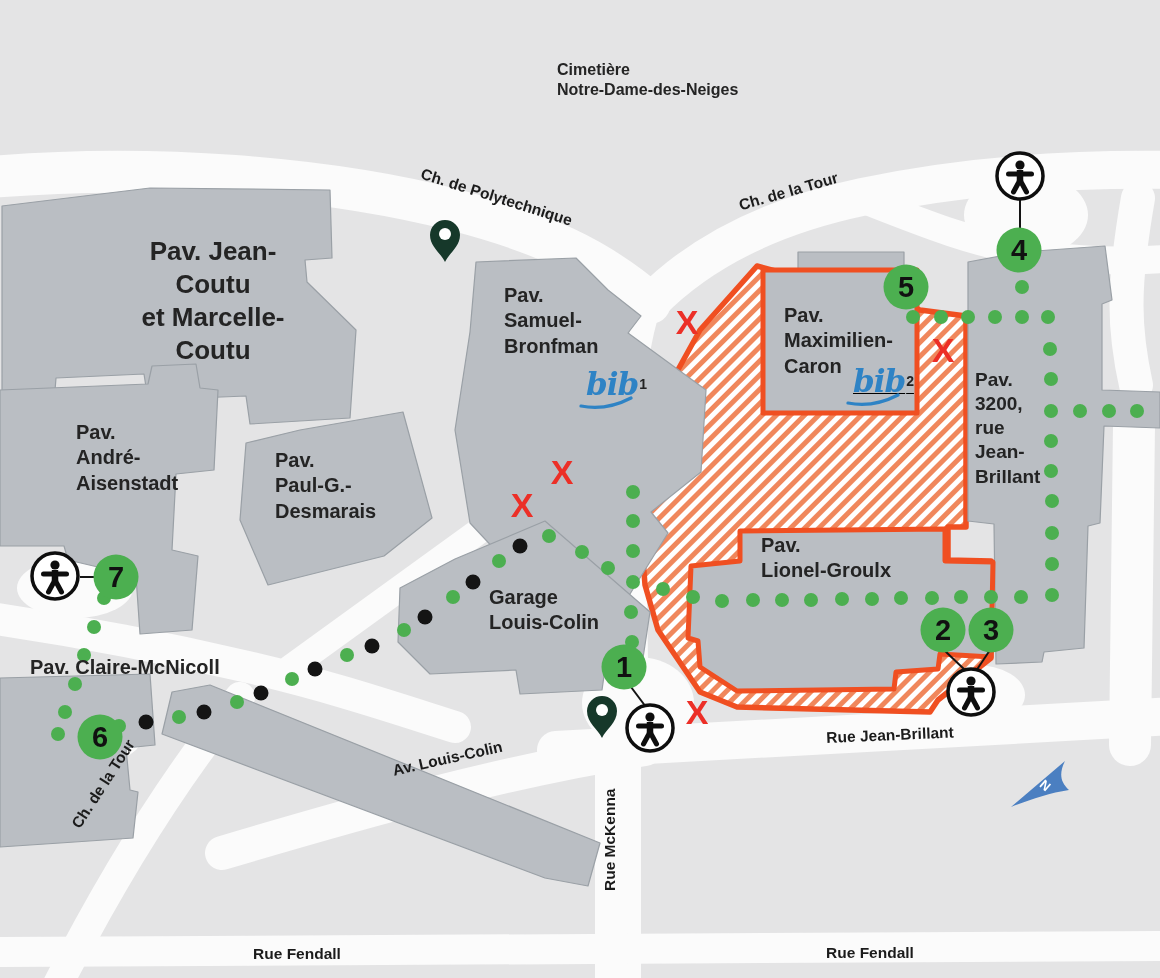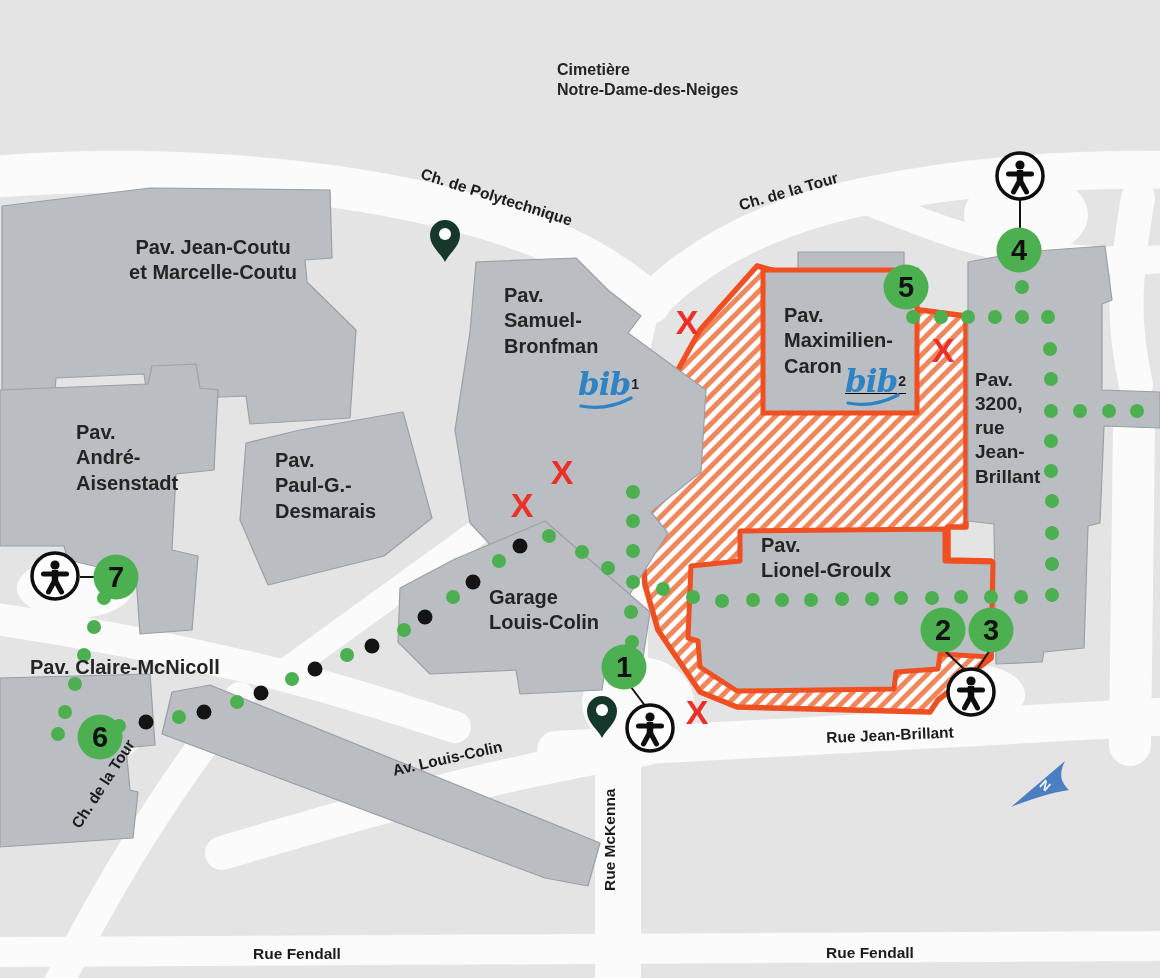"Pav. Jean-Coutu" div.lbl { font-size: 20px -> 26px }
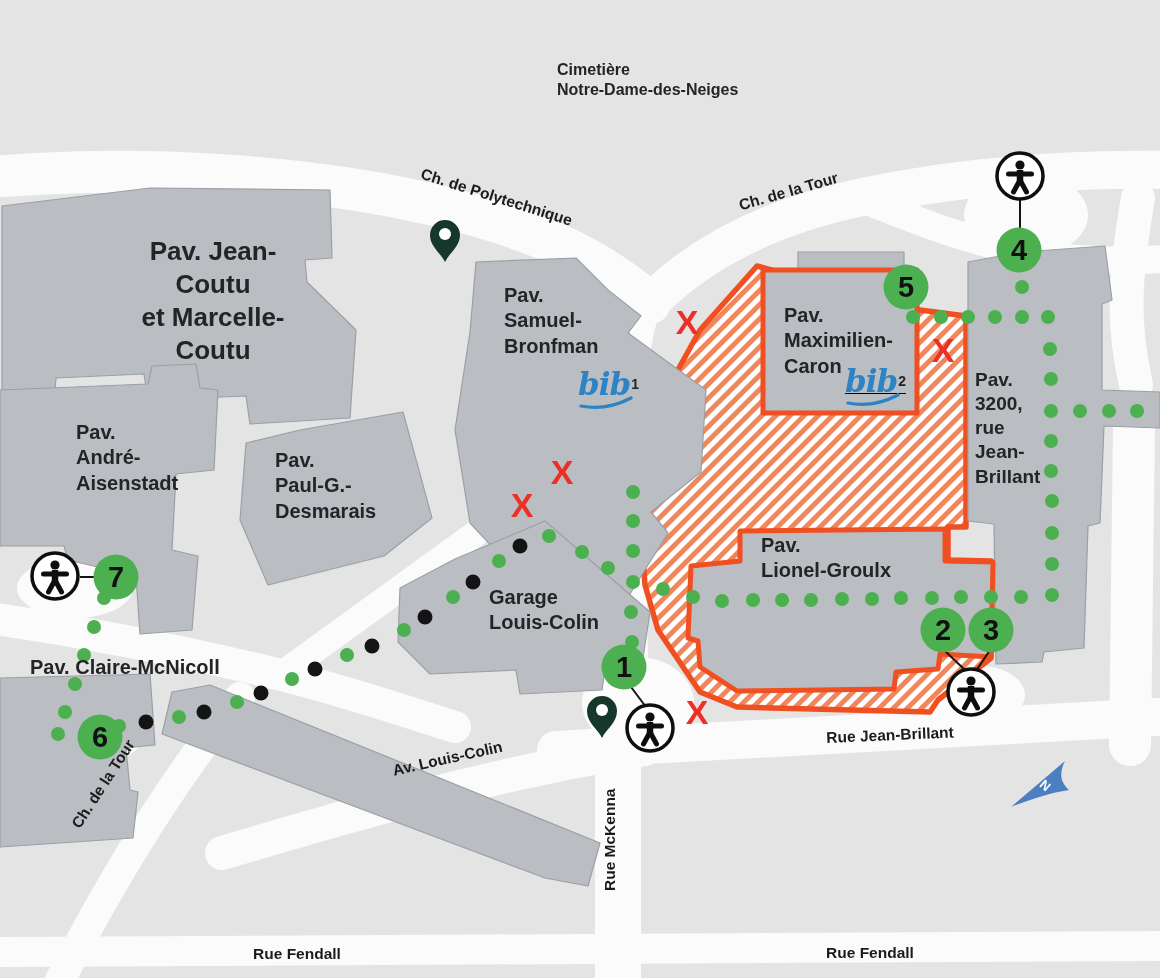"bib" .bib-text { margin-left: none -> 8px }
